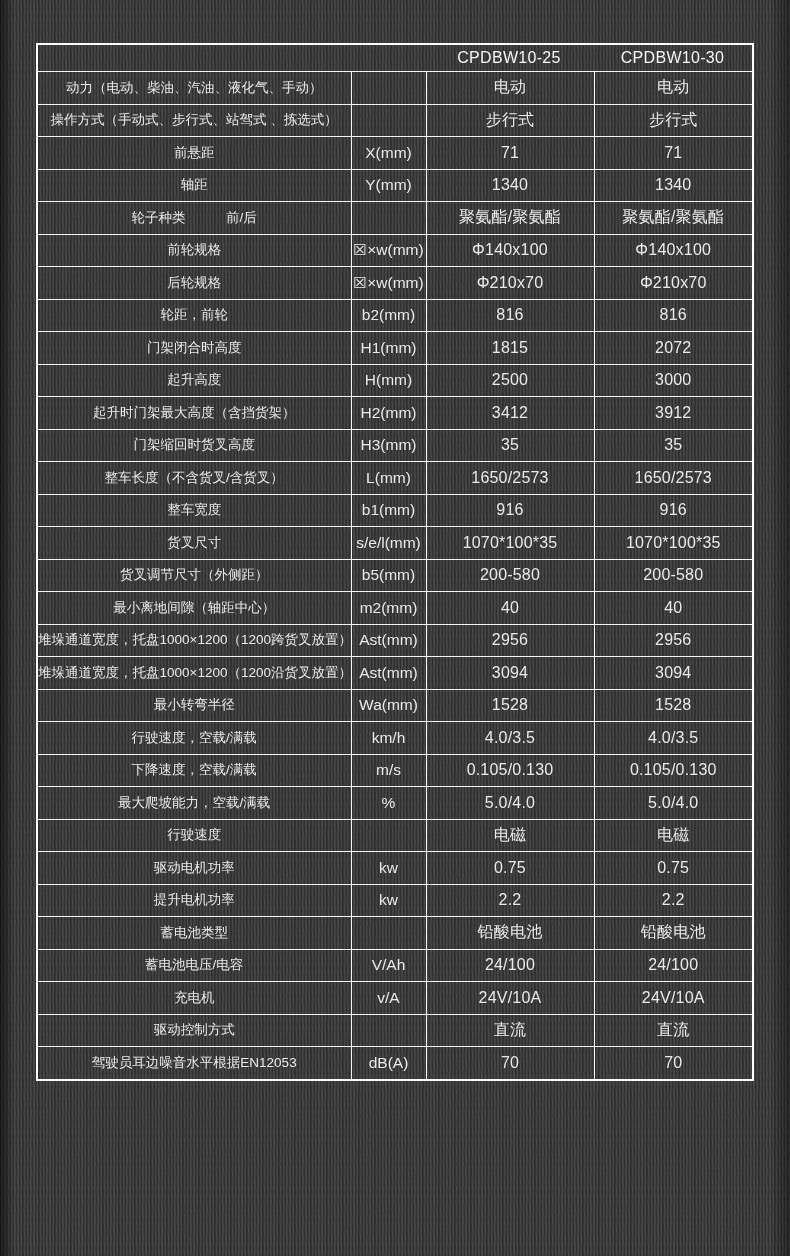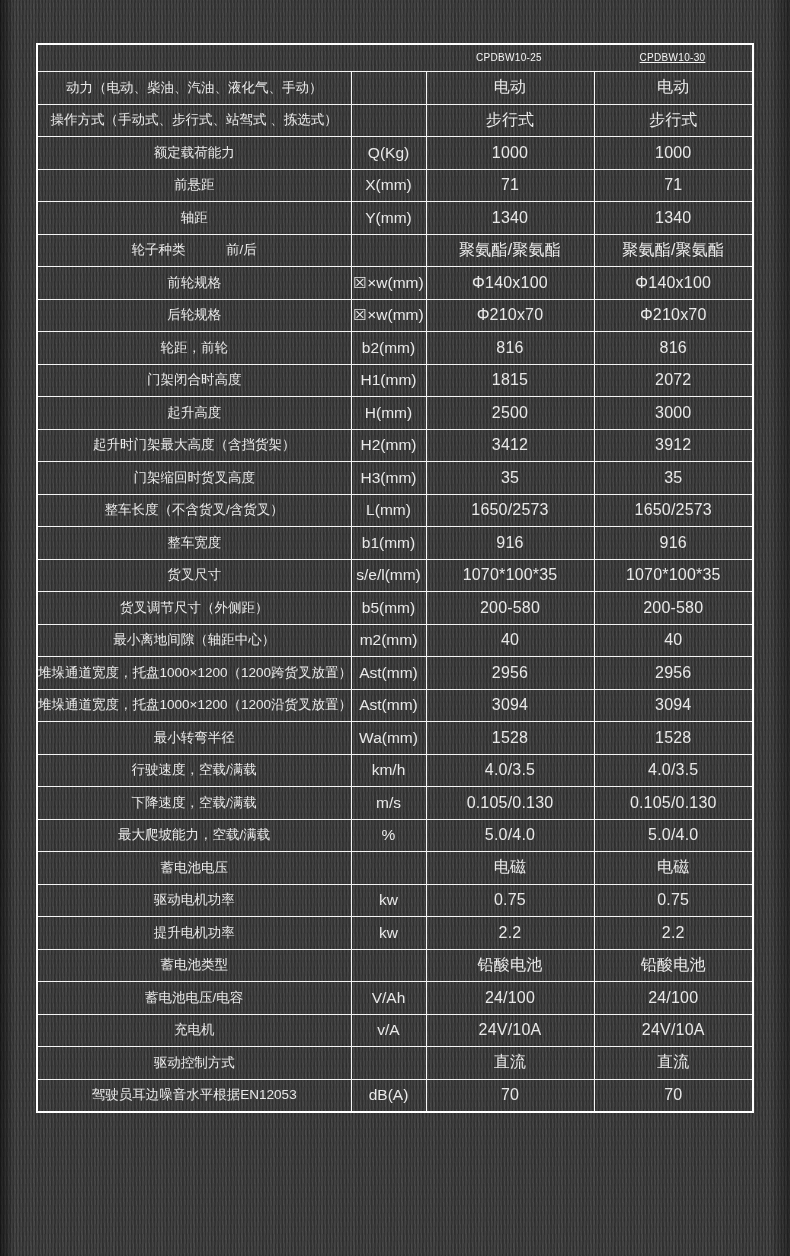"CPDBW10-25" thead .model { font-size: 10px -> 16px }
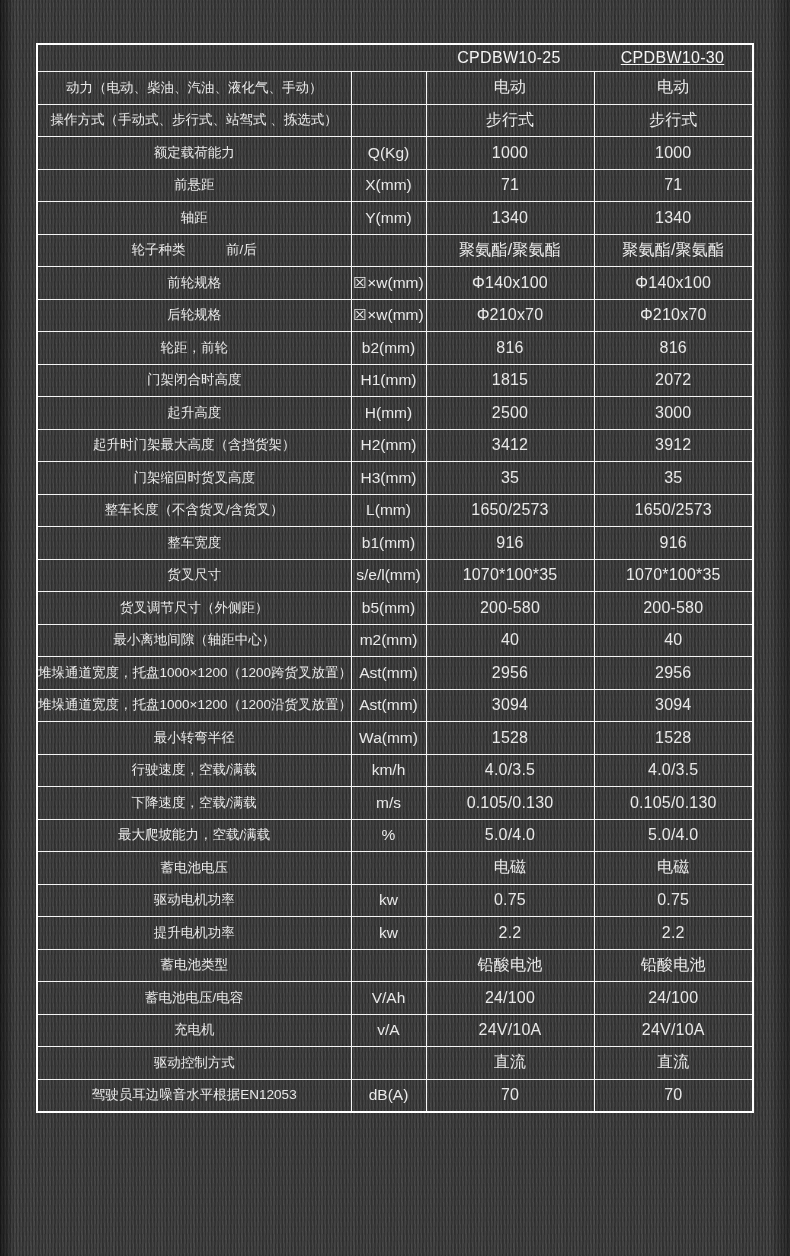"CPDBW10-30" thead .model2 { text-decoration: underline -> none }
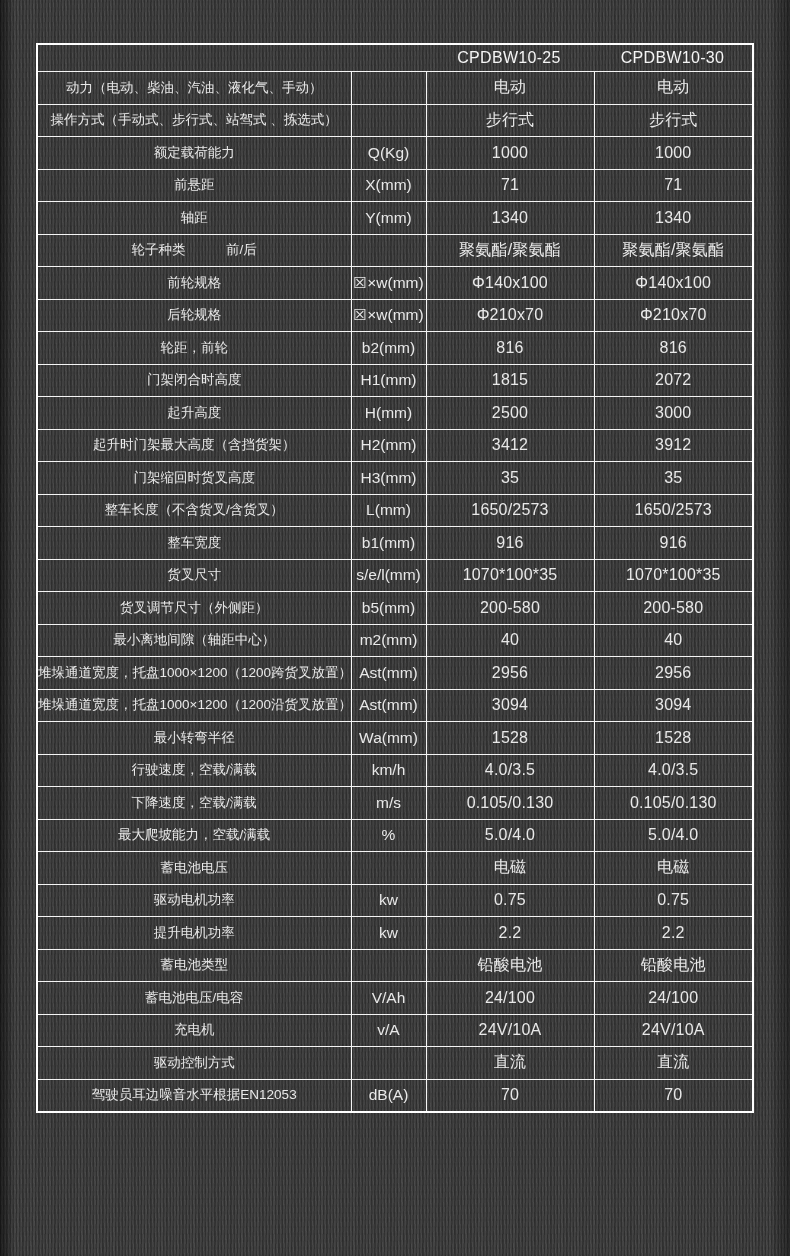"额定载荷能力" tr { html: <tr> <td>额定载荷能力</td> <td>Q(Kg)</td> <td>1000</td> <td>1000</td> </tr> -> none }
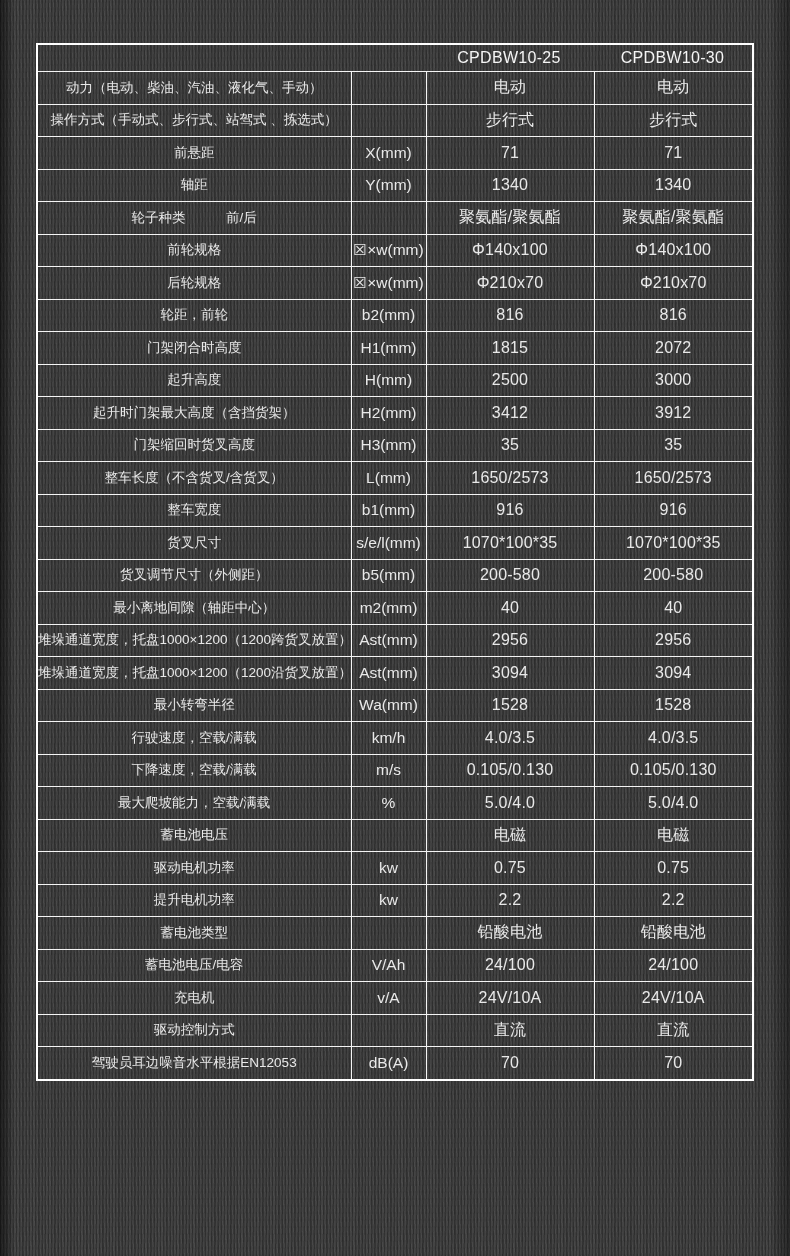"蓄电池电压" td.col-label { text: 蓄电池电压 -> 行驶速度 }
